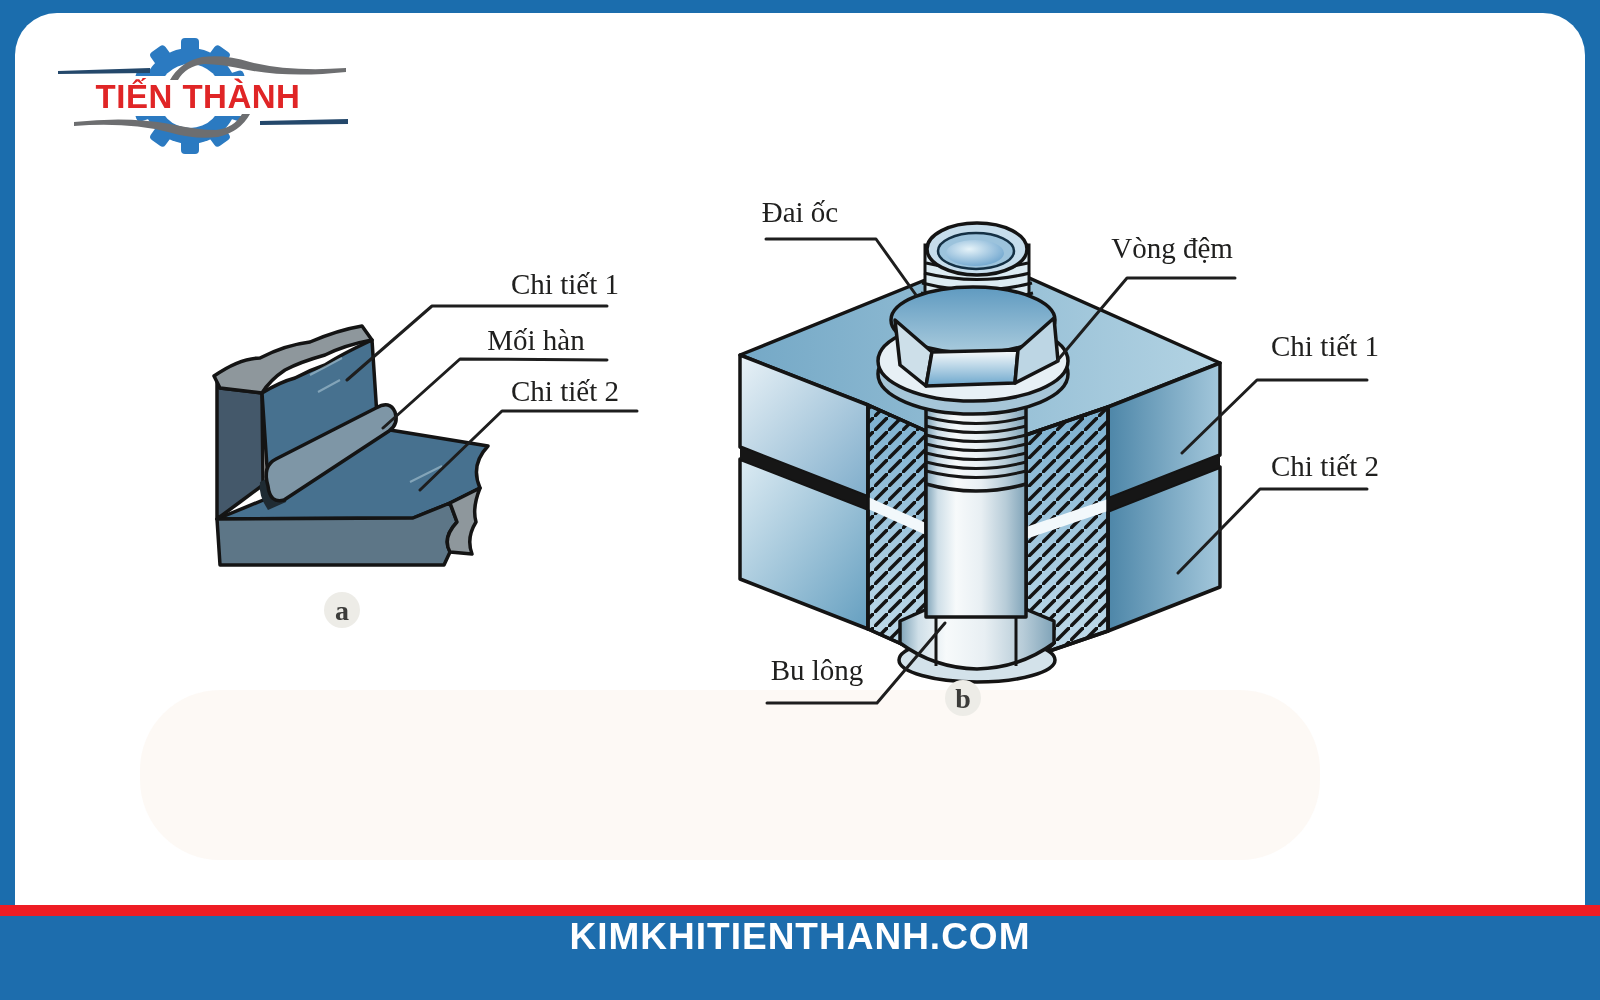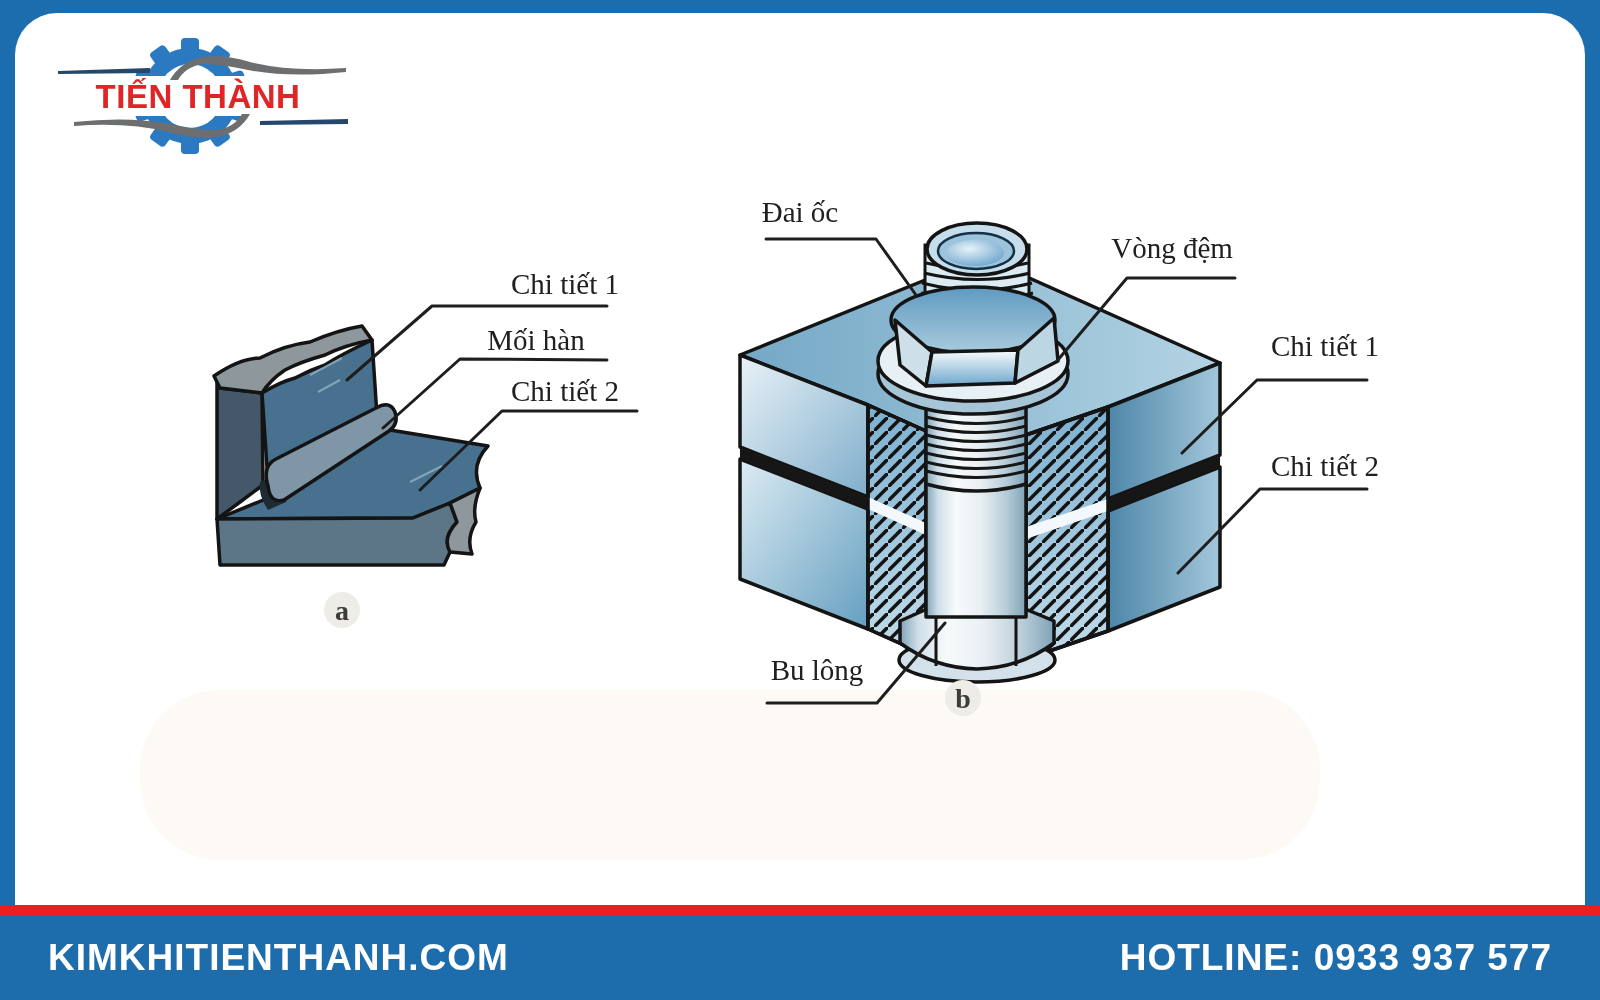"KIMKHITIENTHANH.COM" .footer { flex-direction: none -> column }
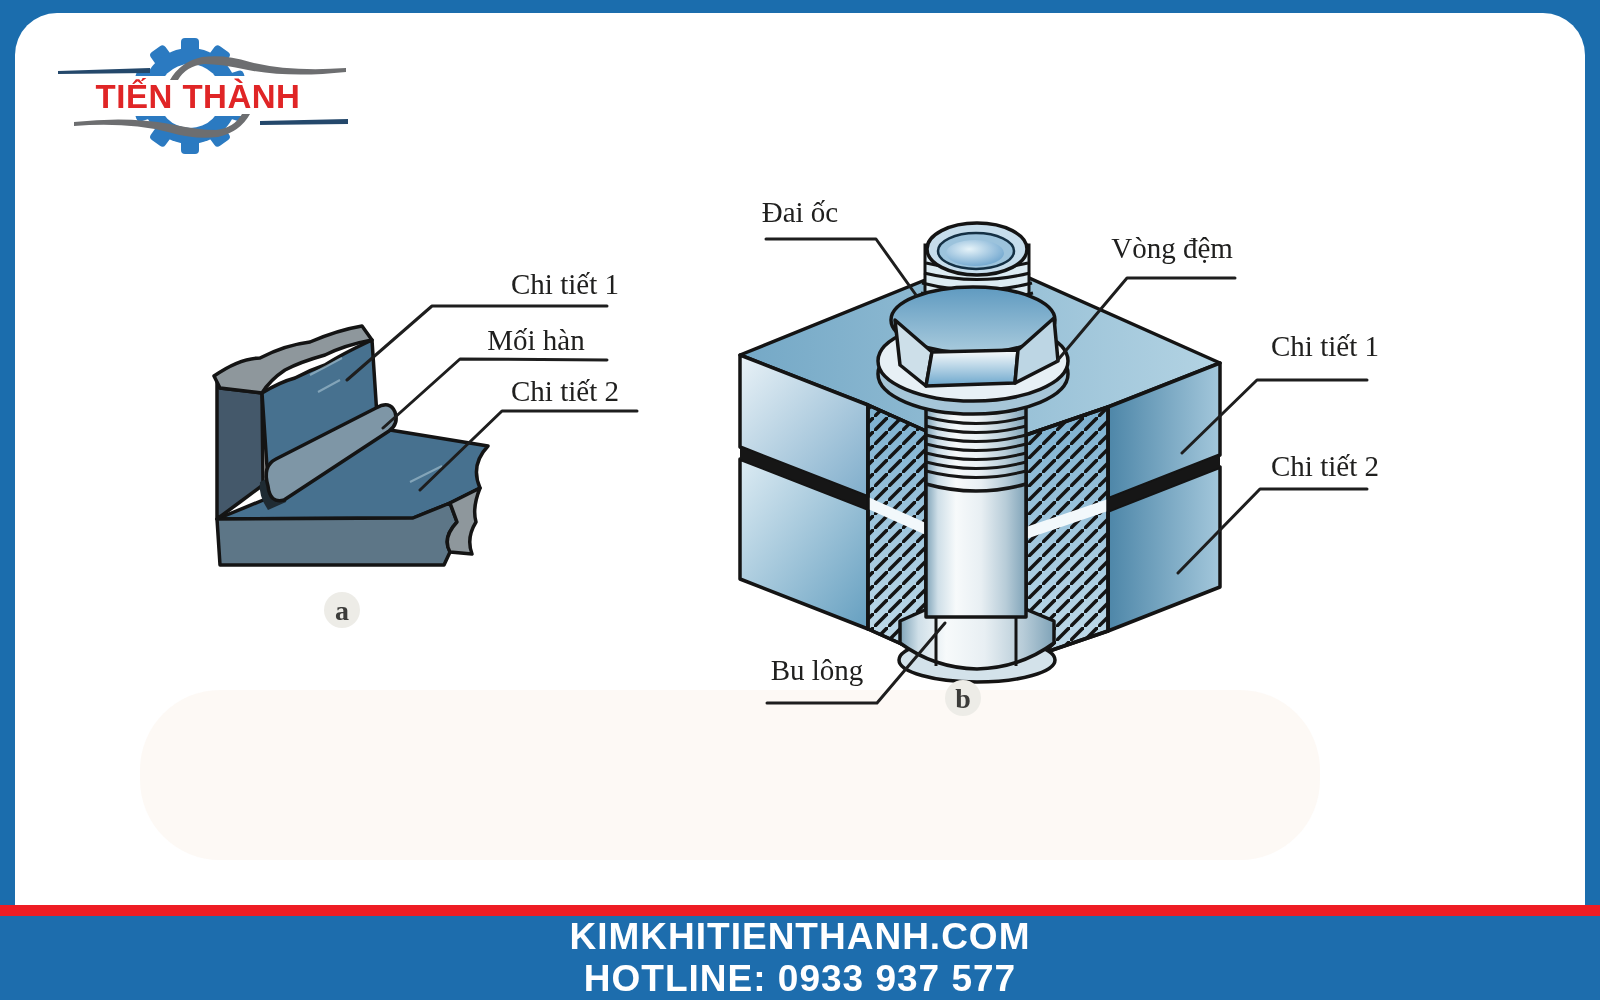"HOTLINE: 0933 937 577" span.hotline { html: <span>HOTLINE: 0933 937 577</span> -> none }
